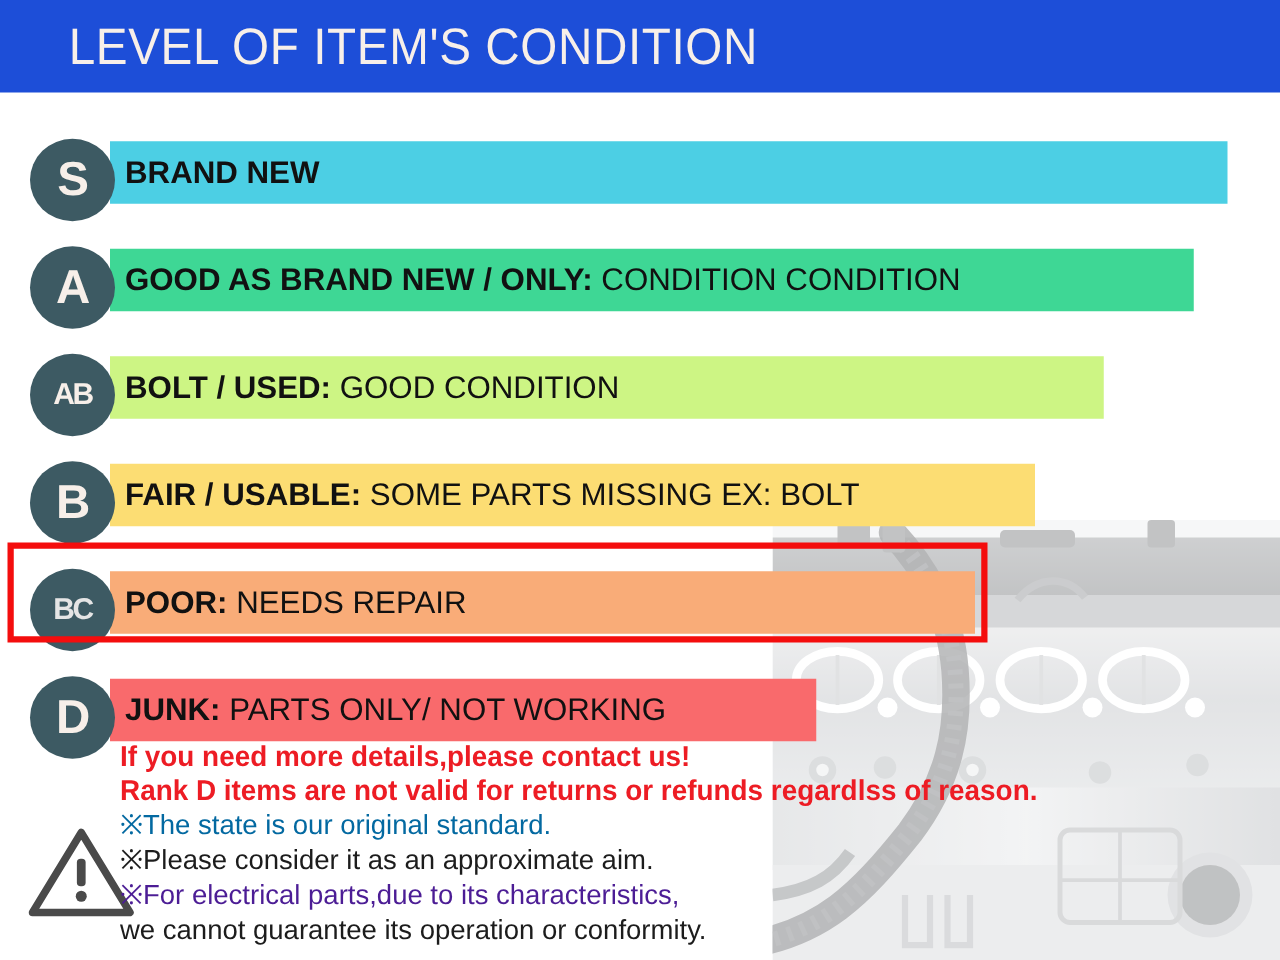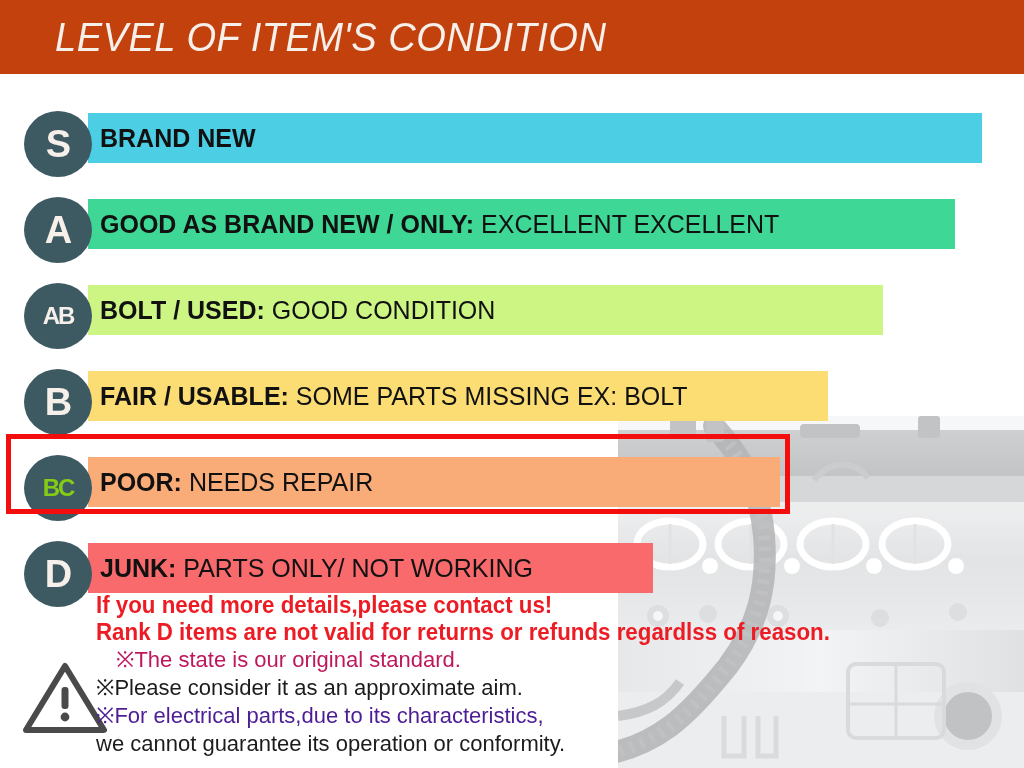"LEVEL OF ITEM'S CONDITION" div { background: #c2410c -> #1d4ed8; font-style: italic -> none }
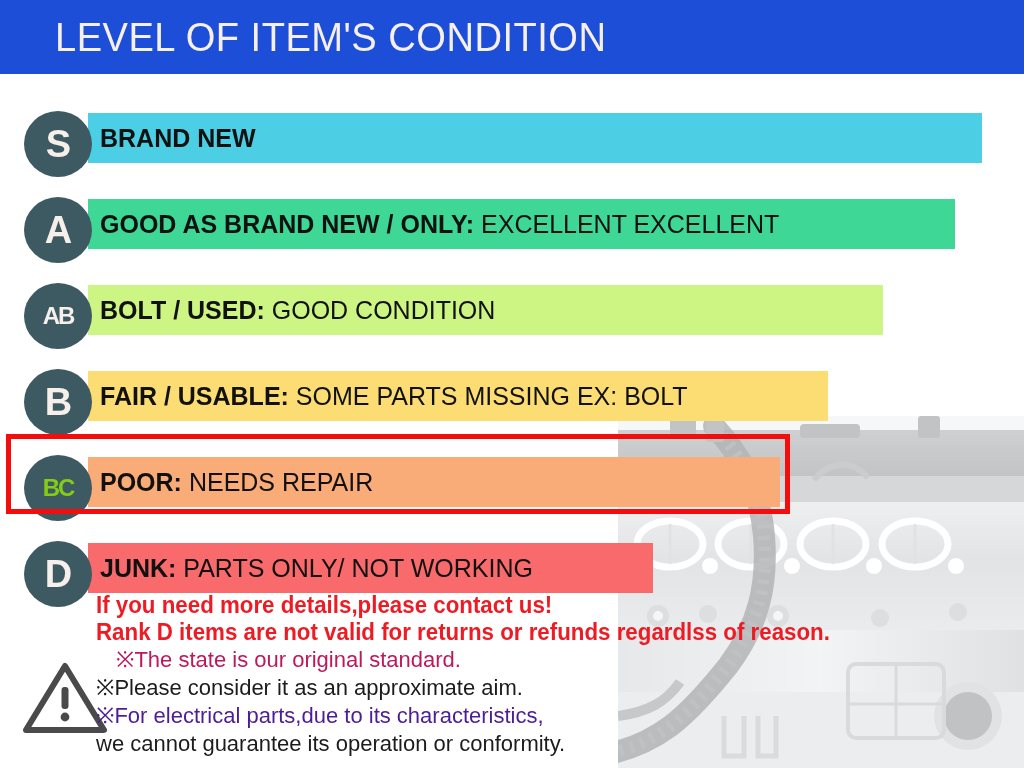"EXCELLENT EXCELLENT" span.reg { text: EXCELLENT EXCELLENT -> CONDITION CONDITION }
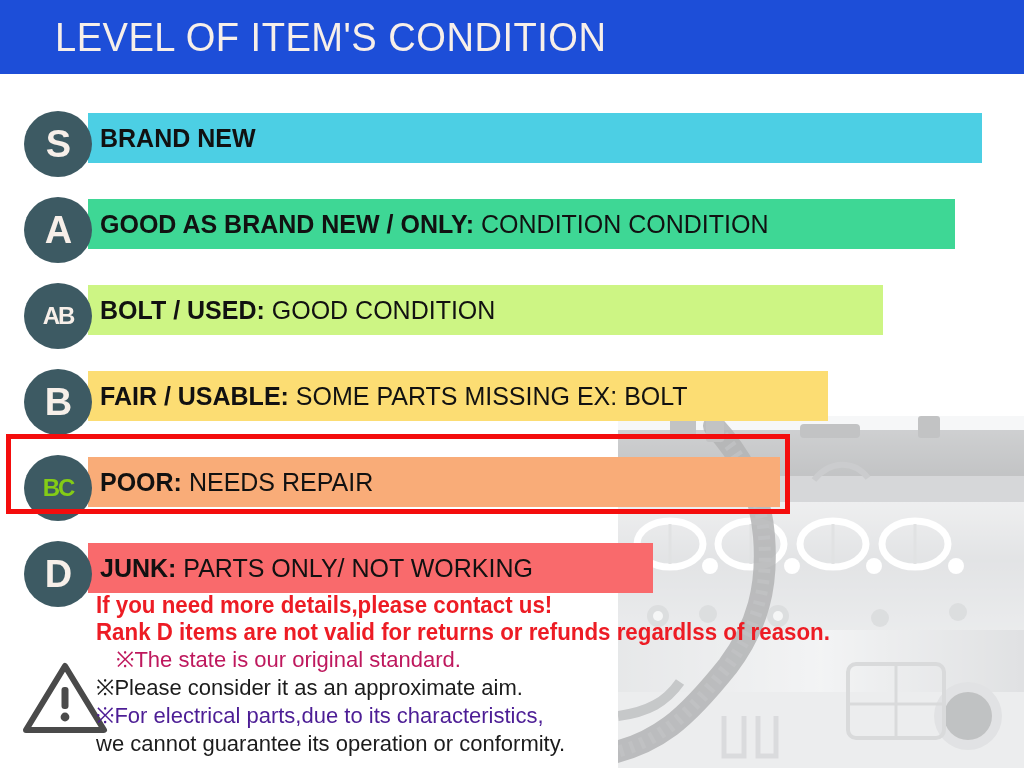"BC" div.badge { color: #84cc16 -> #e5e5e5 }
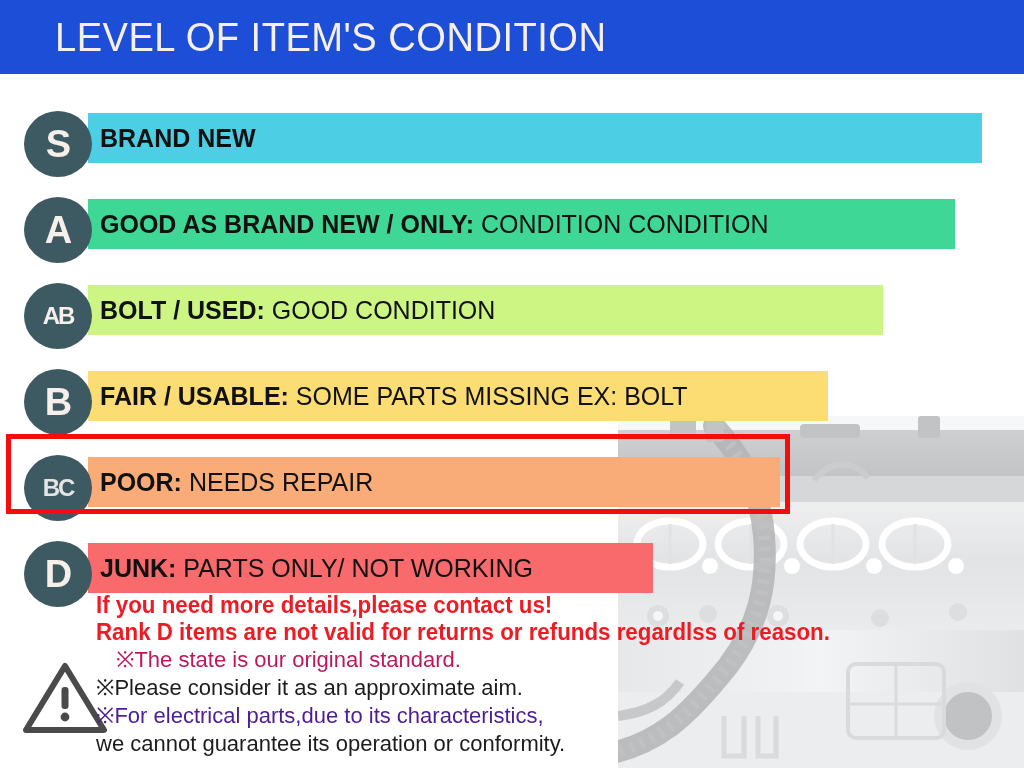"※The state is our original" div.note-dark { color: #be185d -> #0369a1; margin-left: 20px -> none }
